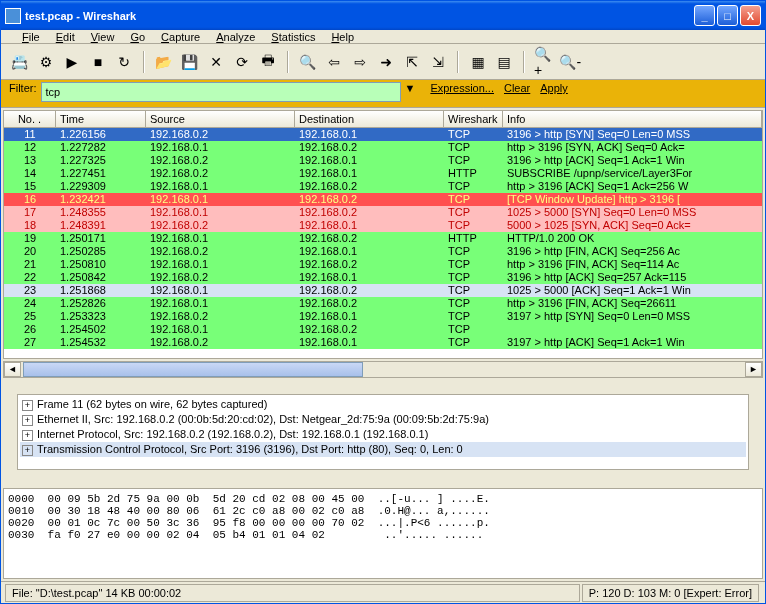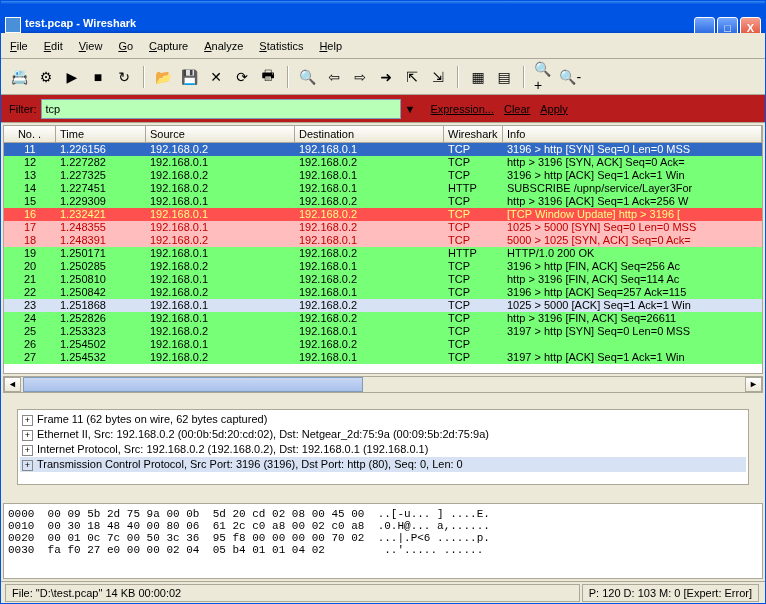"test.pcap - Wireshark" .titlebar { align-items: flex-start -> center; padding: 16px 4px -> 0 4px }
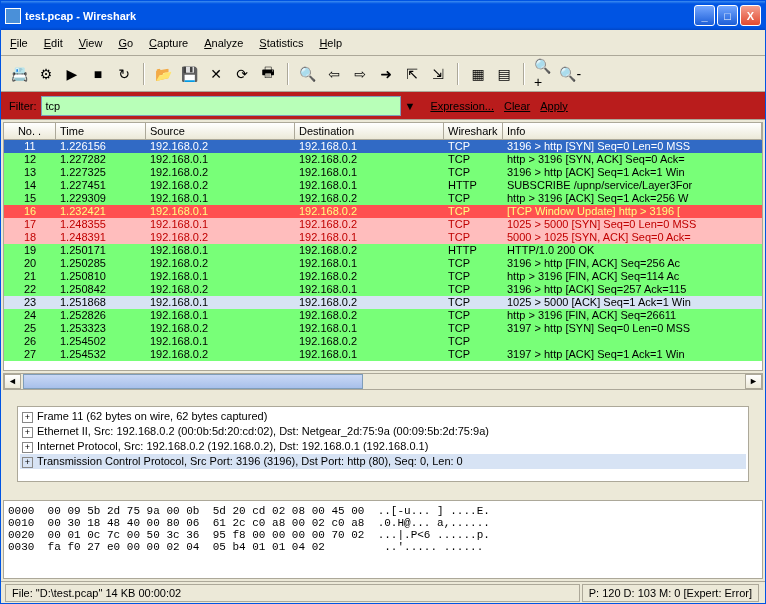"File" .menubar { height: 26px -> 14px; padding: 2px 2px -> 2px 14px }
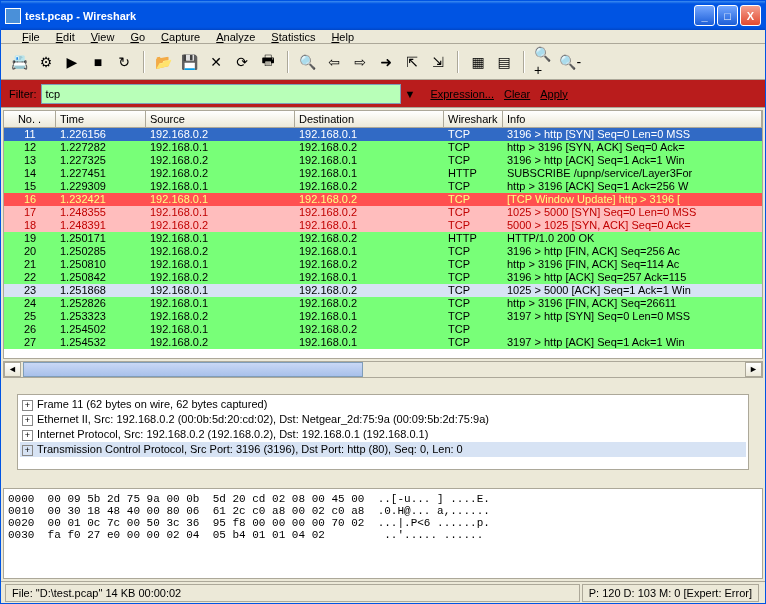"Filter:" .filterbar { align-items: center -> flex-start; background: #b91c1c -> #eab308 }
